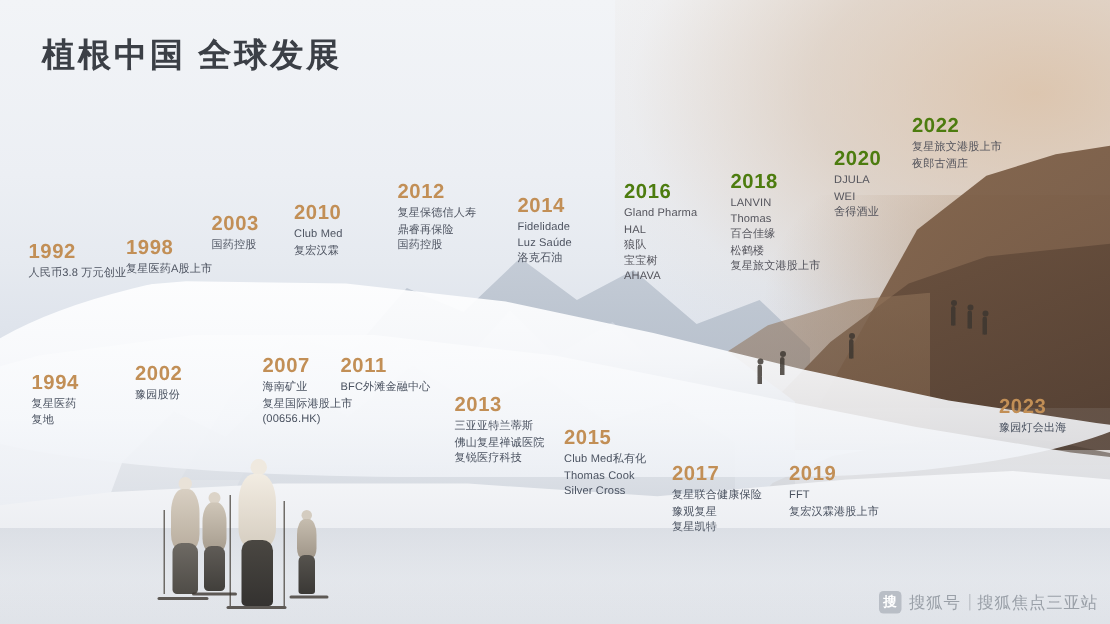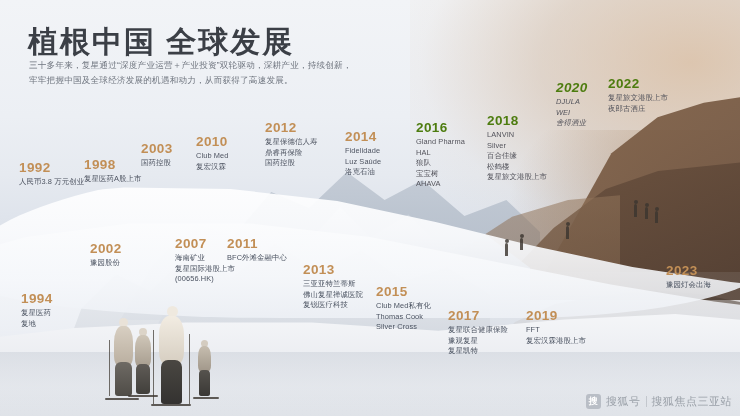"植根中国 全球发展" .title { font-size: 30px -> 22px }
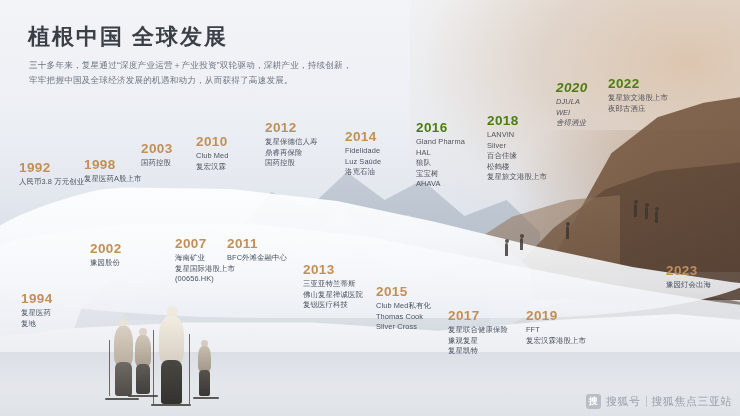"三十多年来，复星通过“深度产业运营＋产业投资”双轮驱动，深耕产业，持续创新，" div.subtitle { html: <div> <div>三十多年来，复星通过“深度产业运营＋产业投资”双轮驱动，深耕产业，持续创新，</div> <div>牢牢把握中国及全球经济发展的机遇和动力，从而获得了高速发展。</div> </div> -> none }
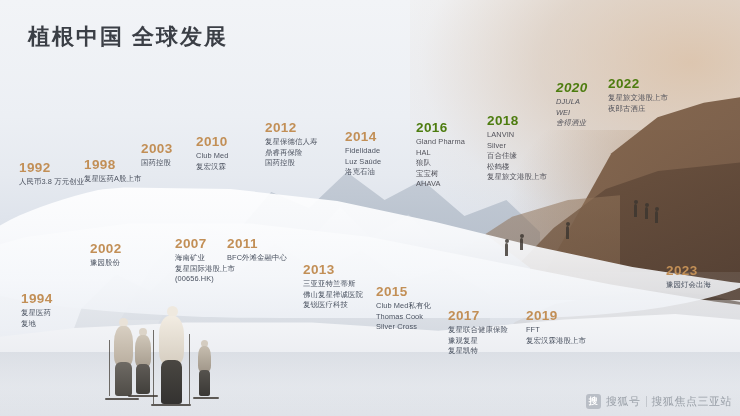"2020" div.yr-item { font-style: italic -> none; top: 80px -> 98px }
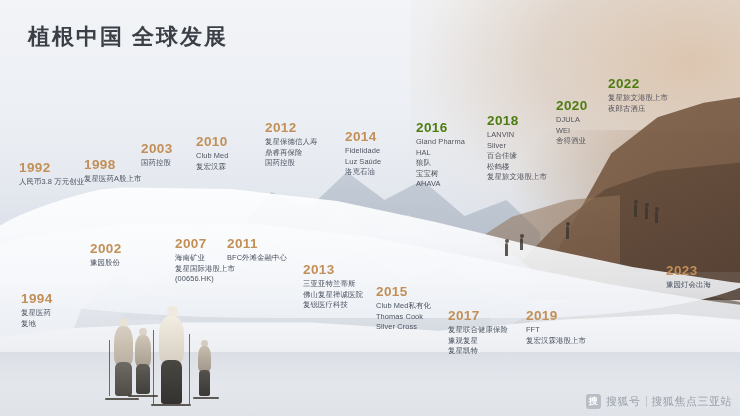"Silver" div.yr-line { text: Silver -> Thomas }
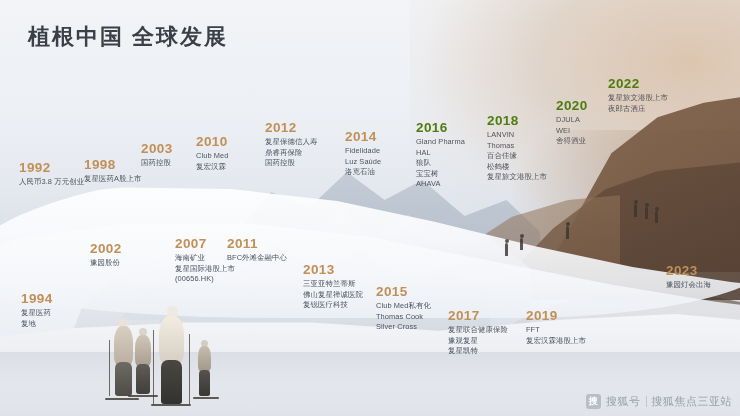"1994" div.yr-item { margin-top: 44px -> none }
